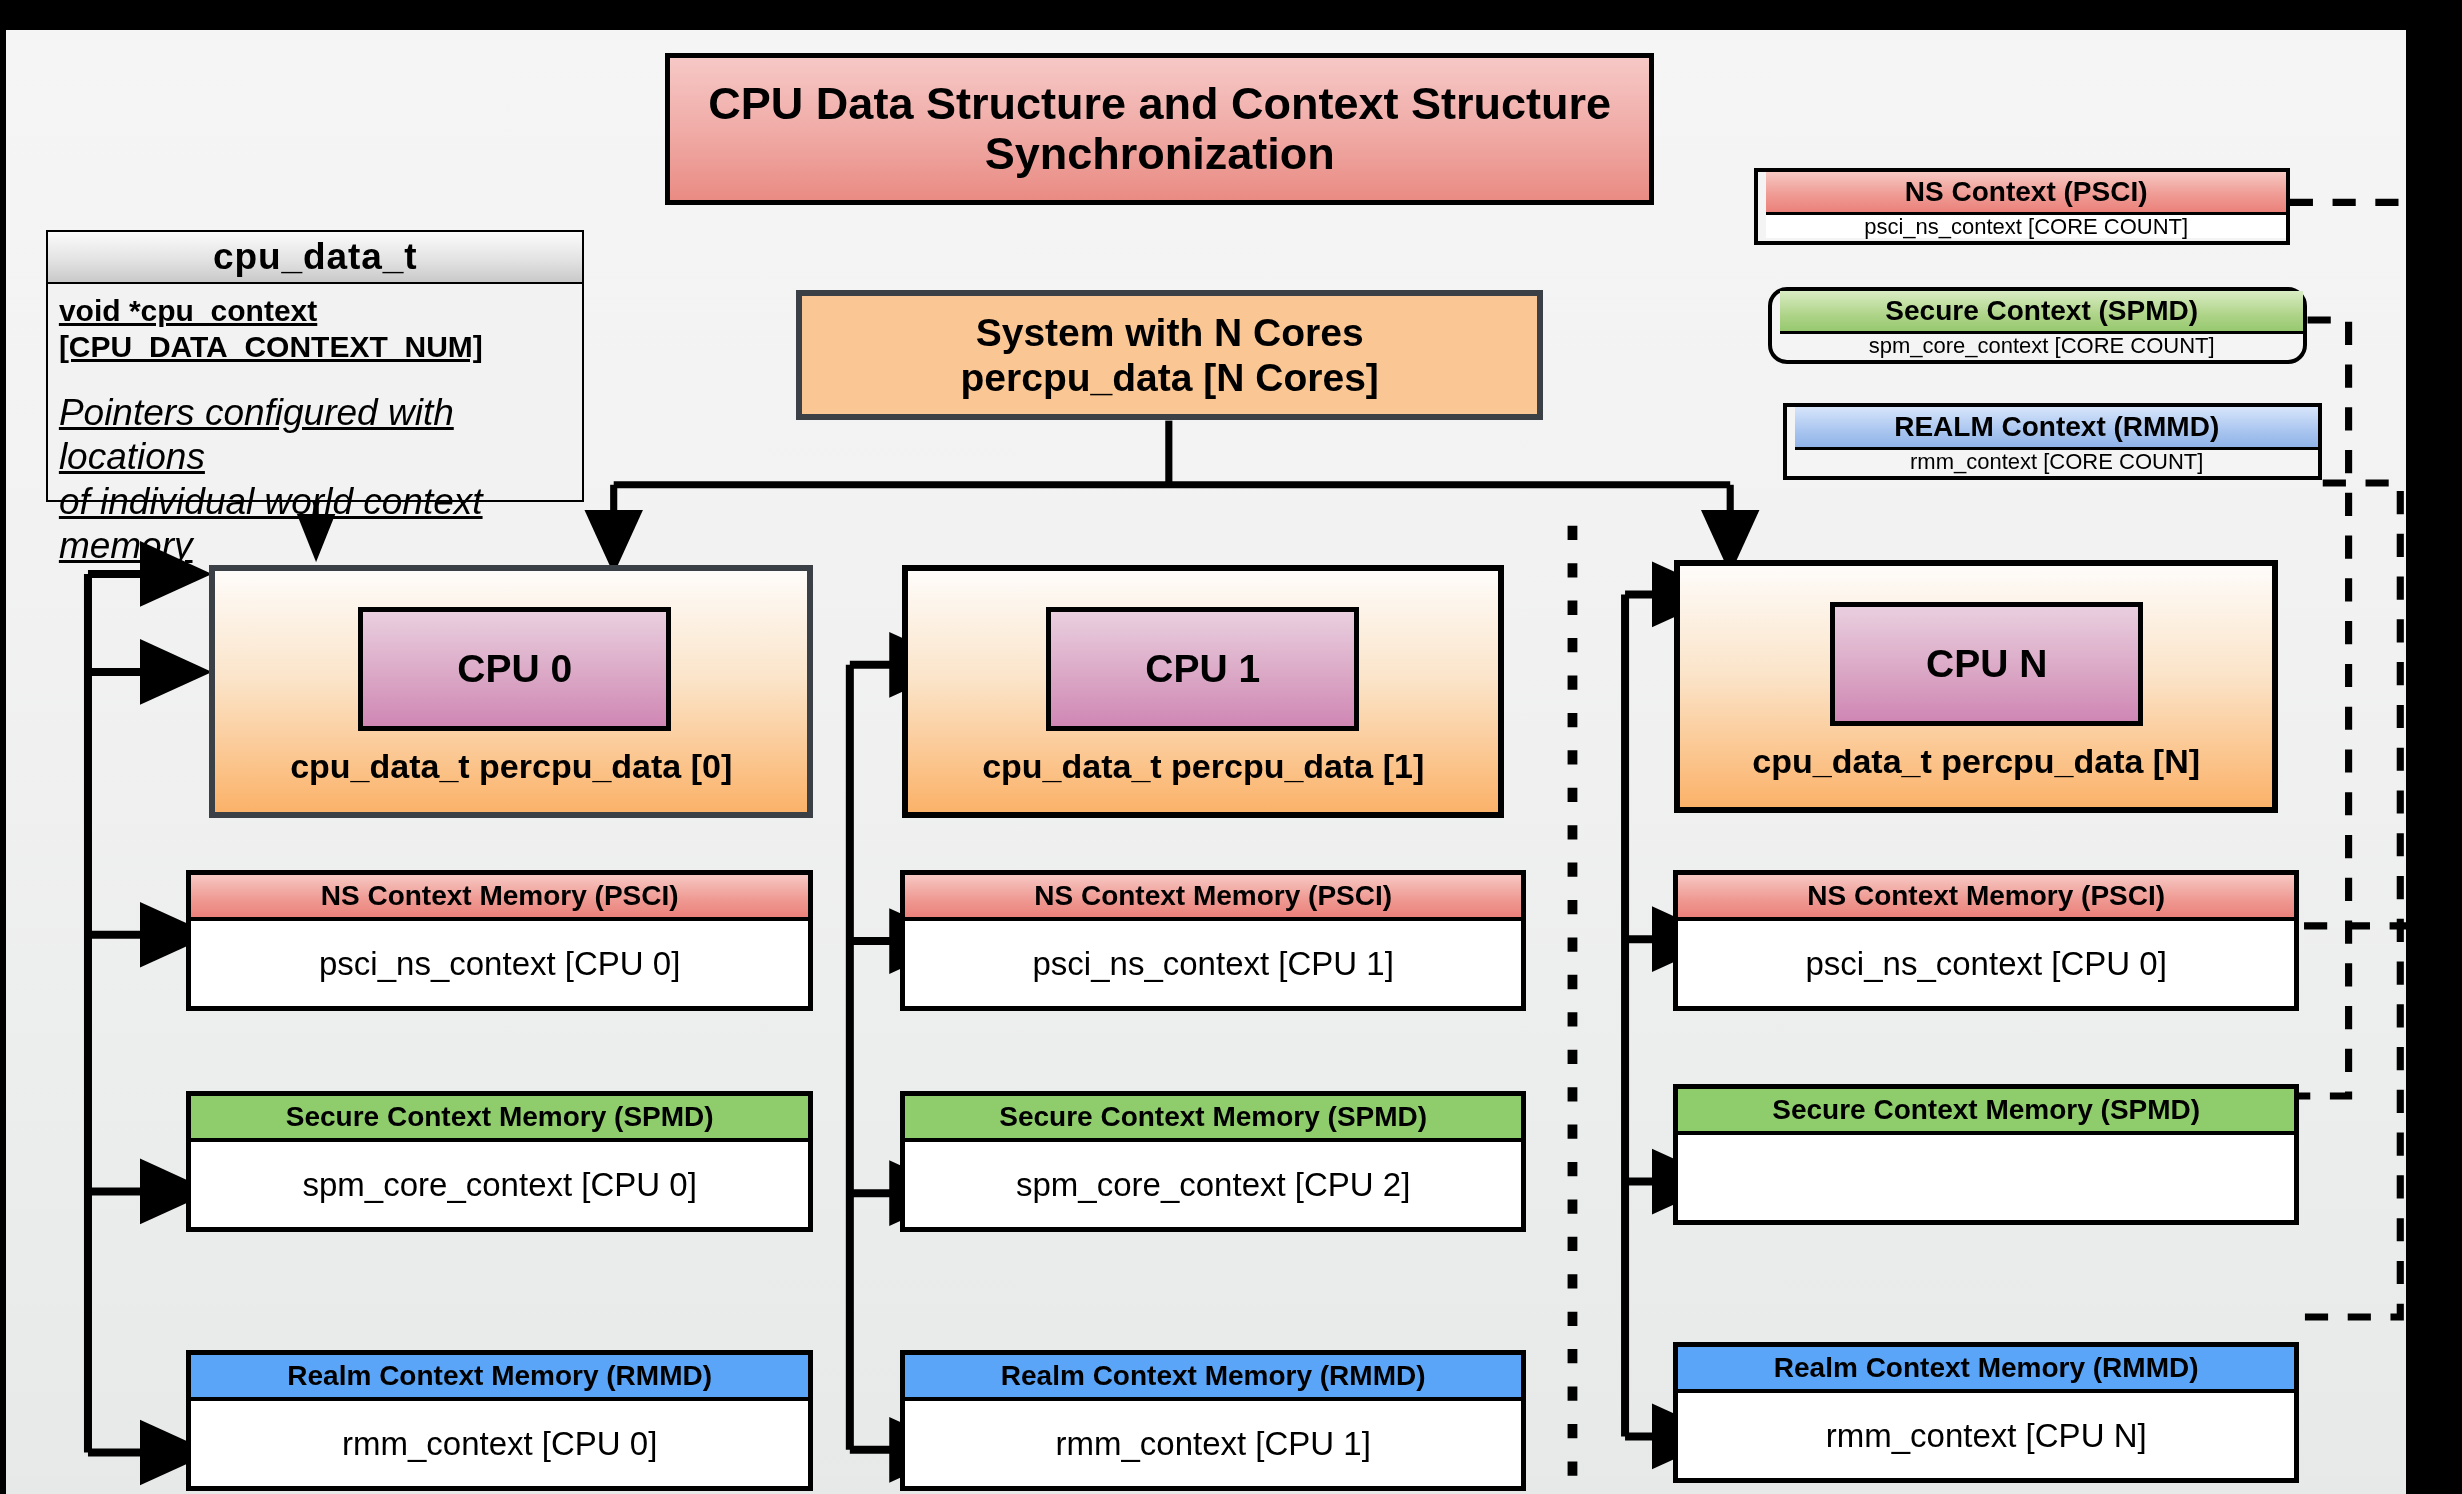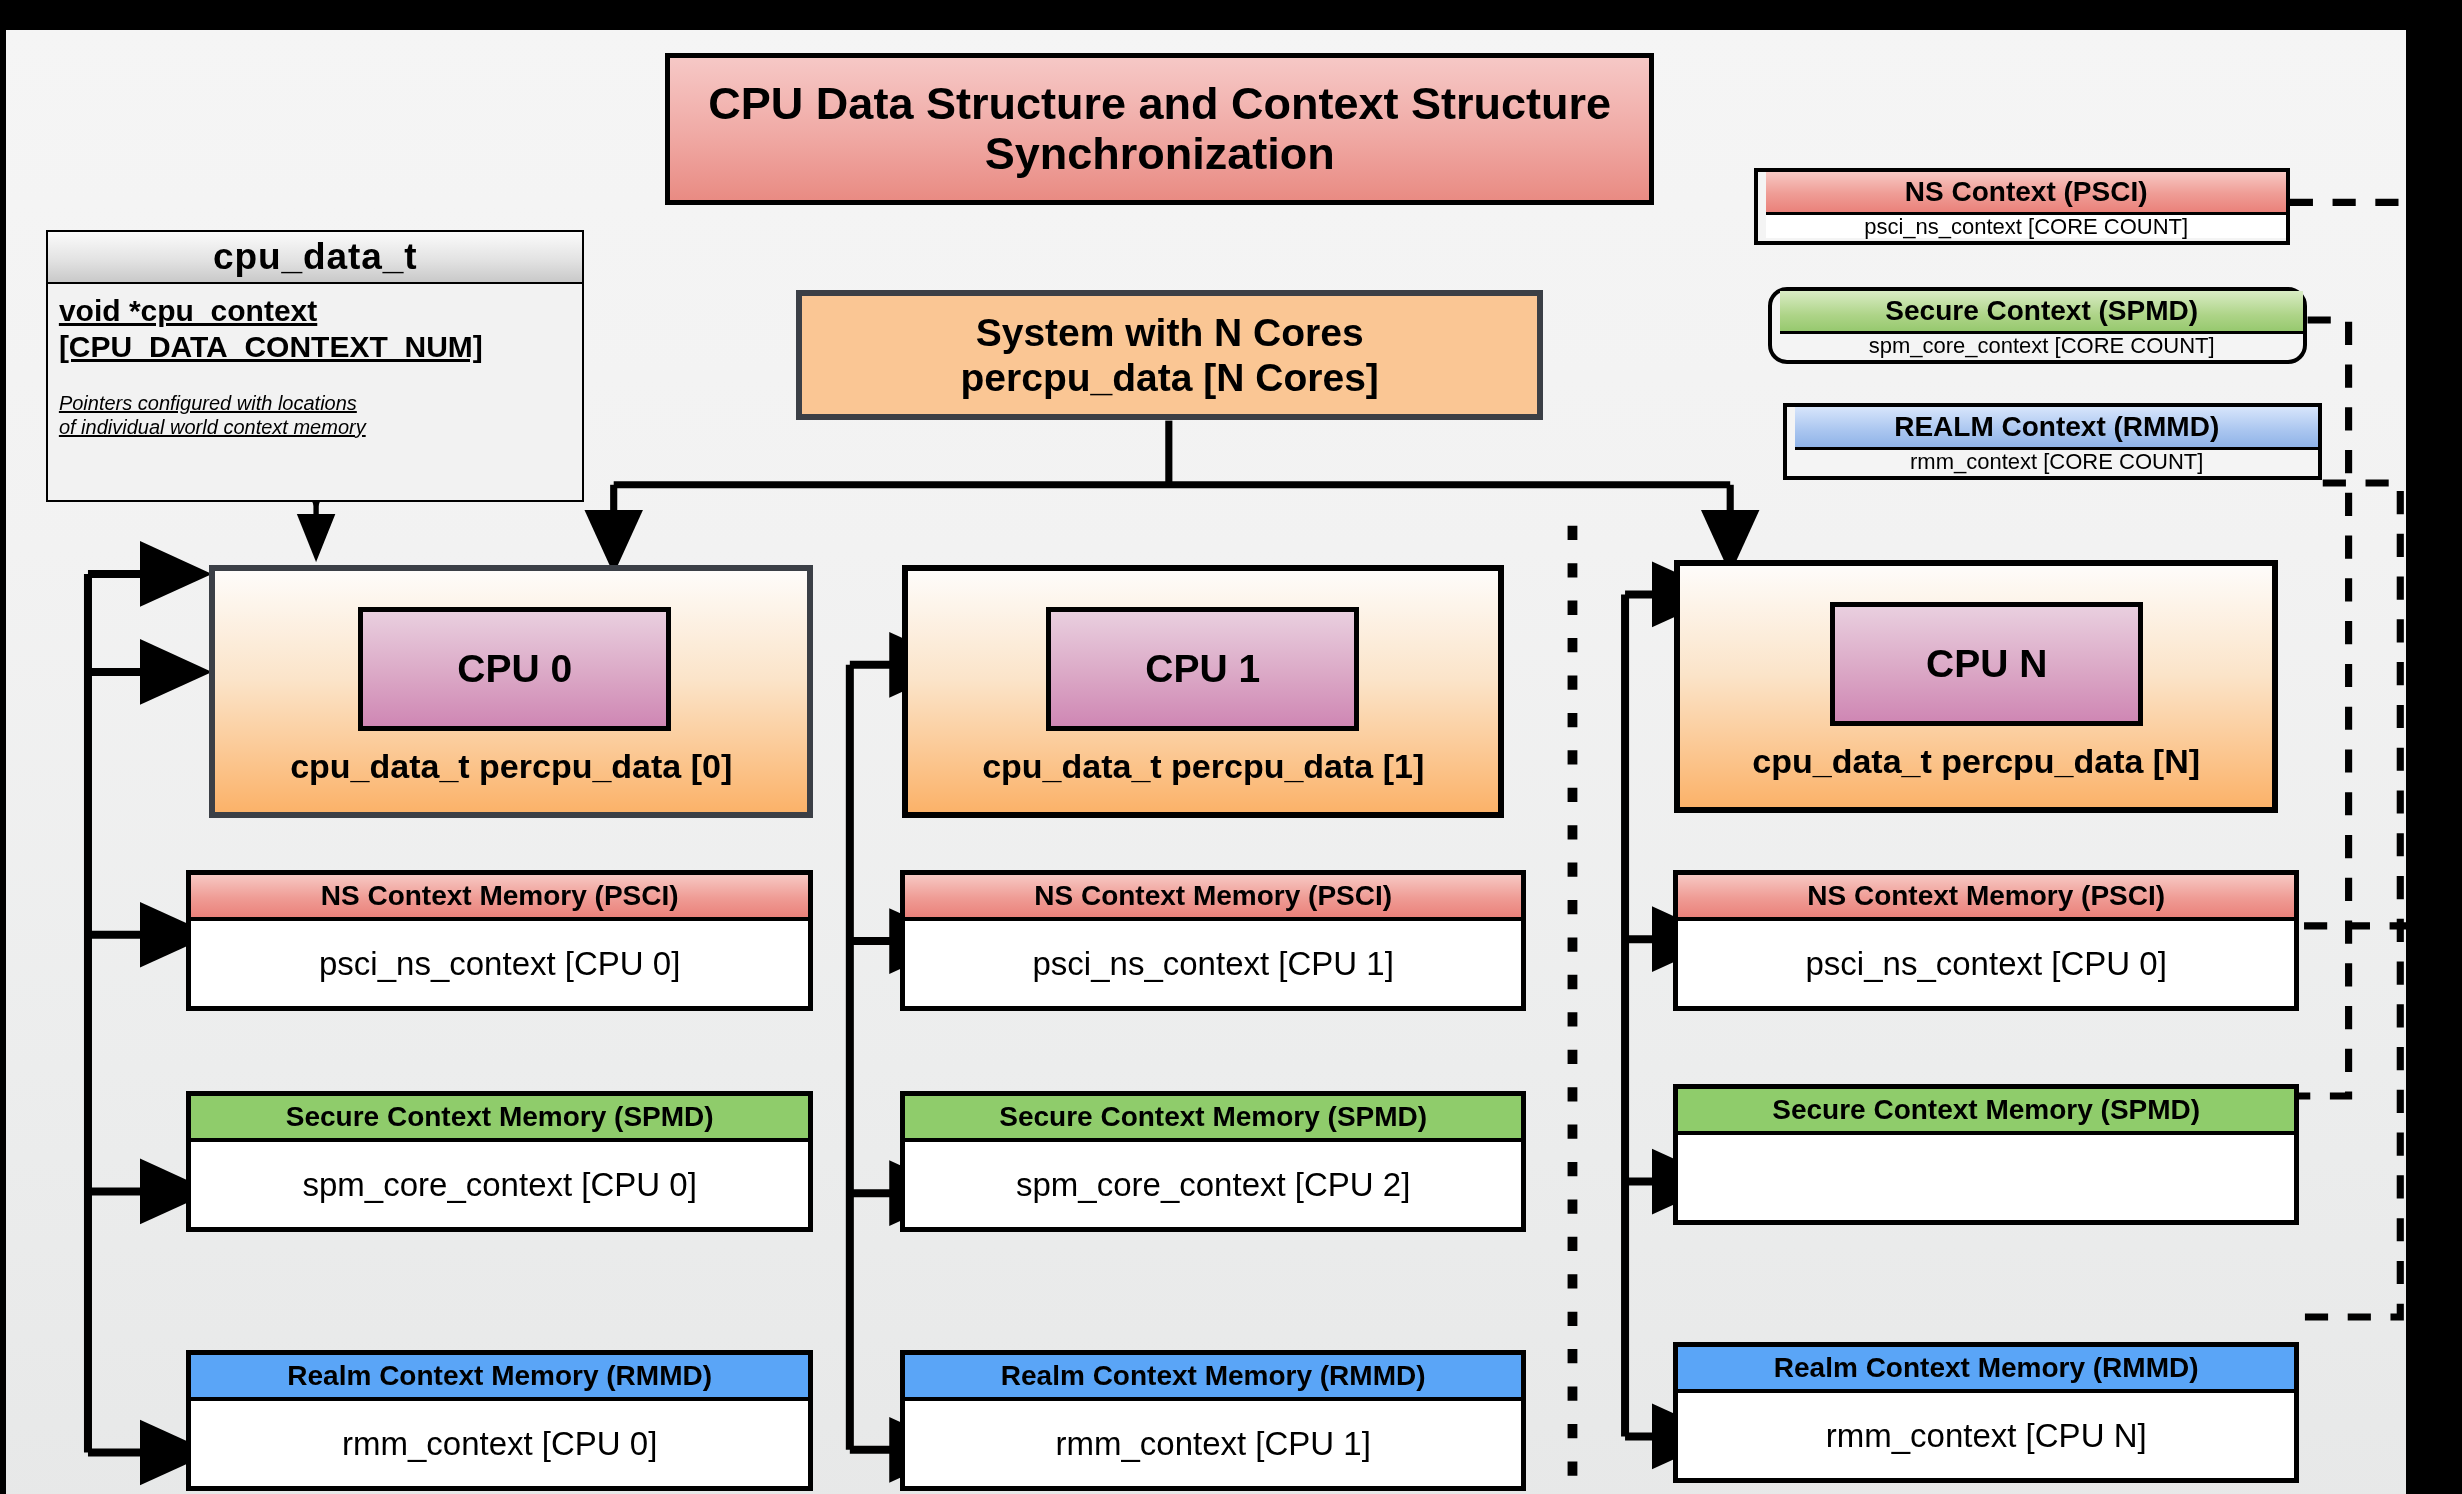"Pointers configured with locations" #cpu-data-t .note { font-size: 20px -> 37px }
